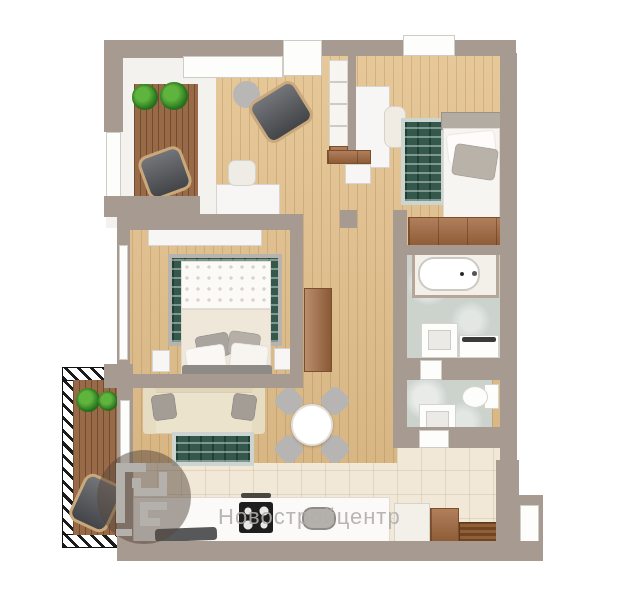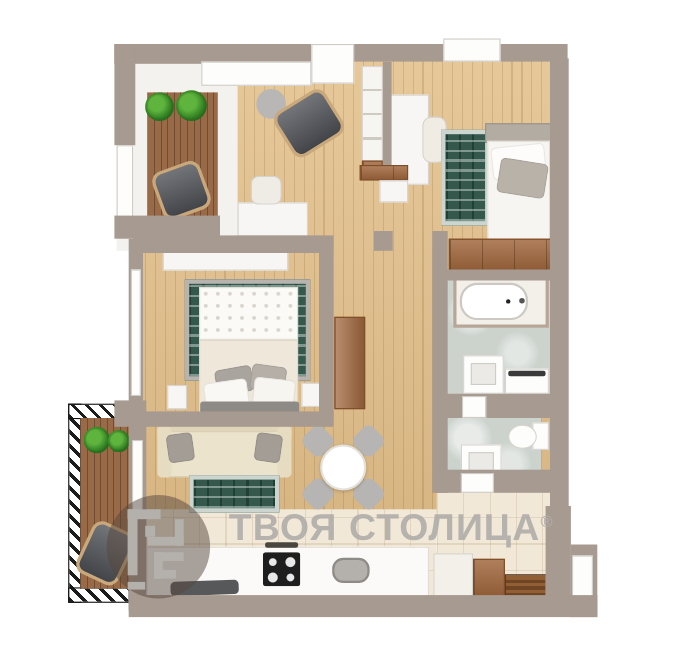"ТВОЯ СТОЛИЦА®" div.abs { html: <div> <span>ТВОЯ СТОЛИЦА</span><sup>®</sup> </div> -> none }
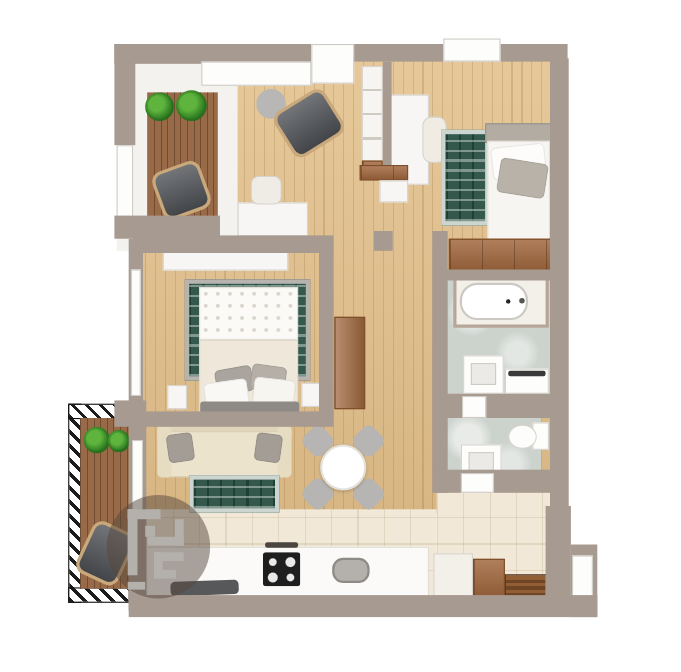"Новостройцентр" div.abs { html: none -> <div>Новостройцентр</div> }
